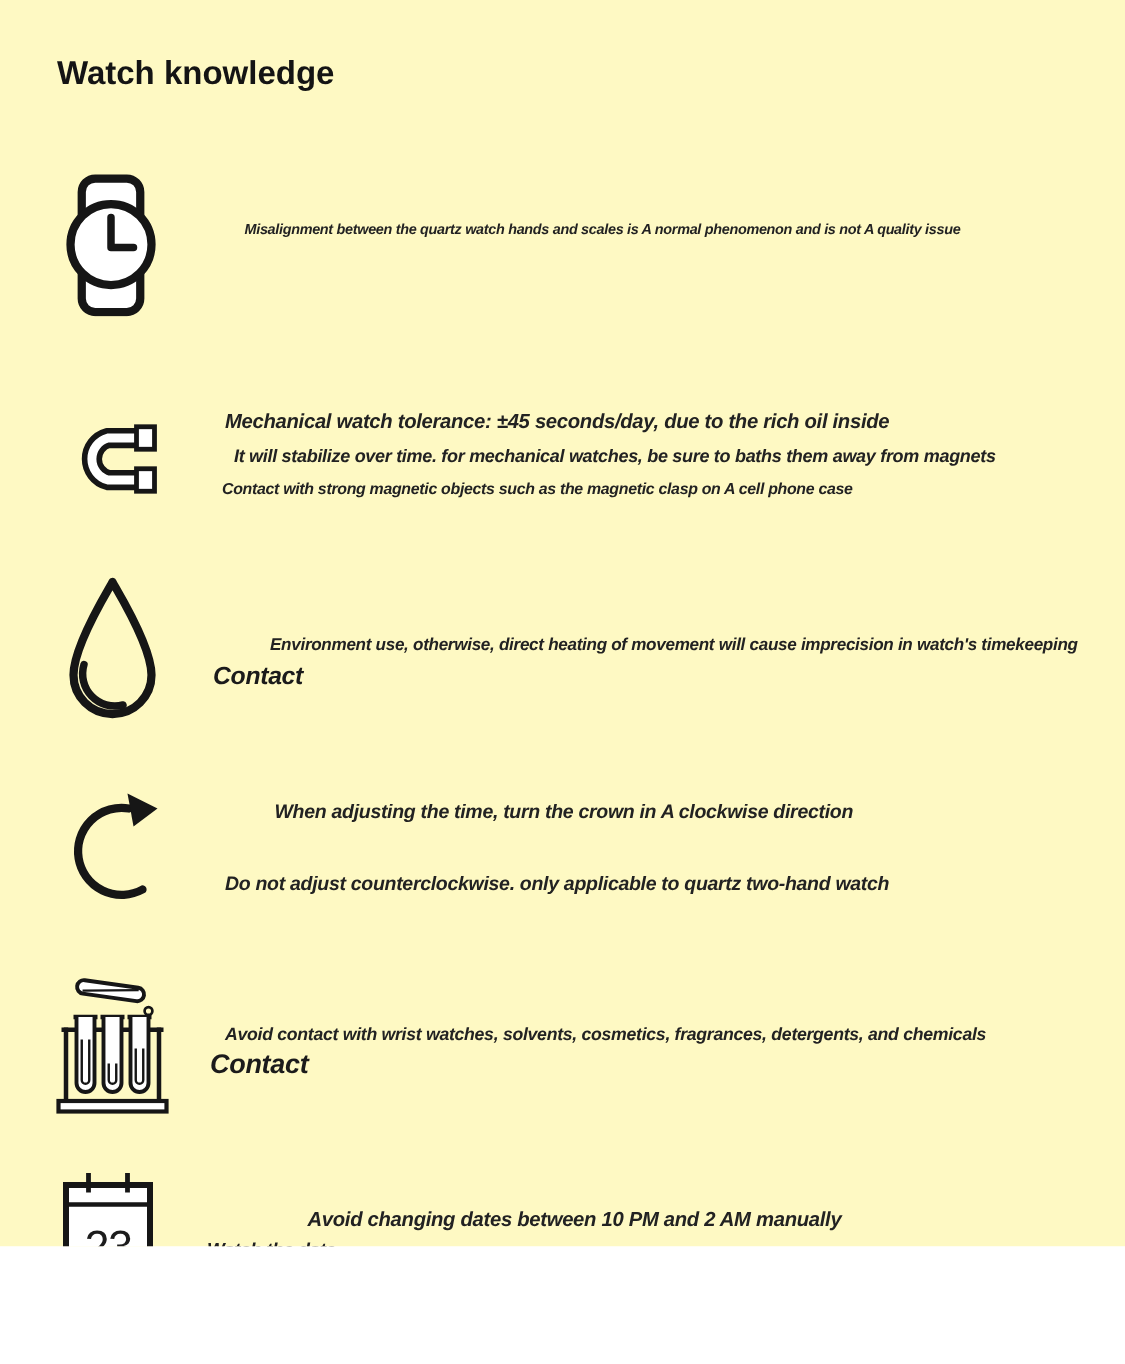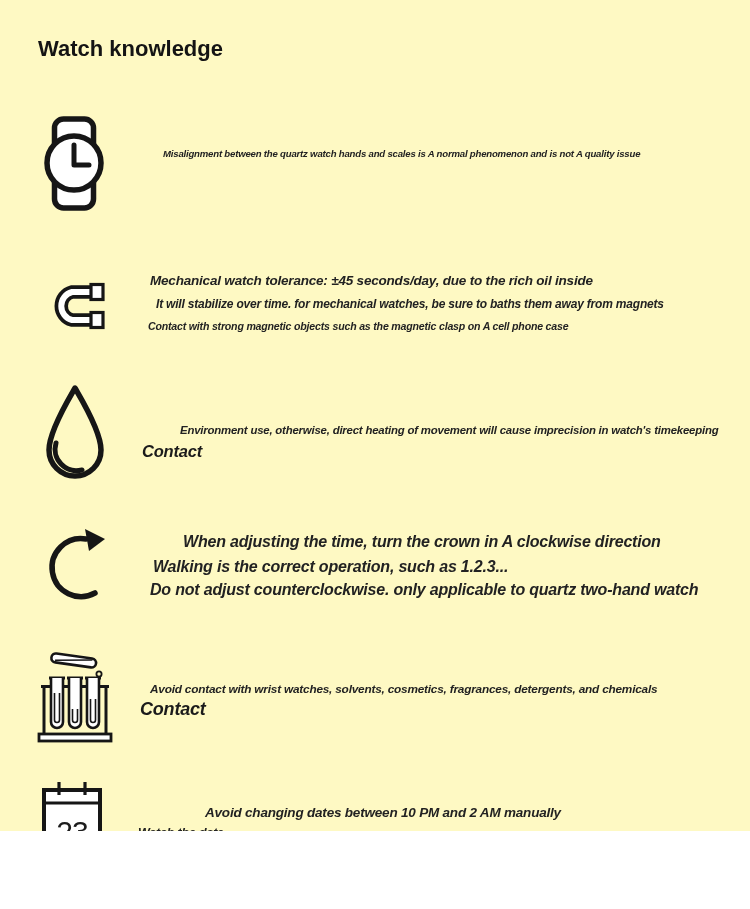"When adjusting the time, turn" .fs13 { font-size: 16px -> 13px }
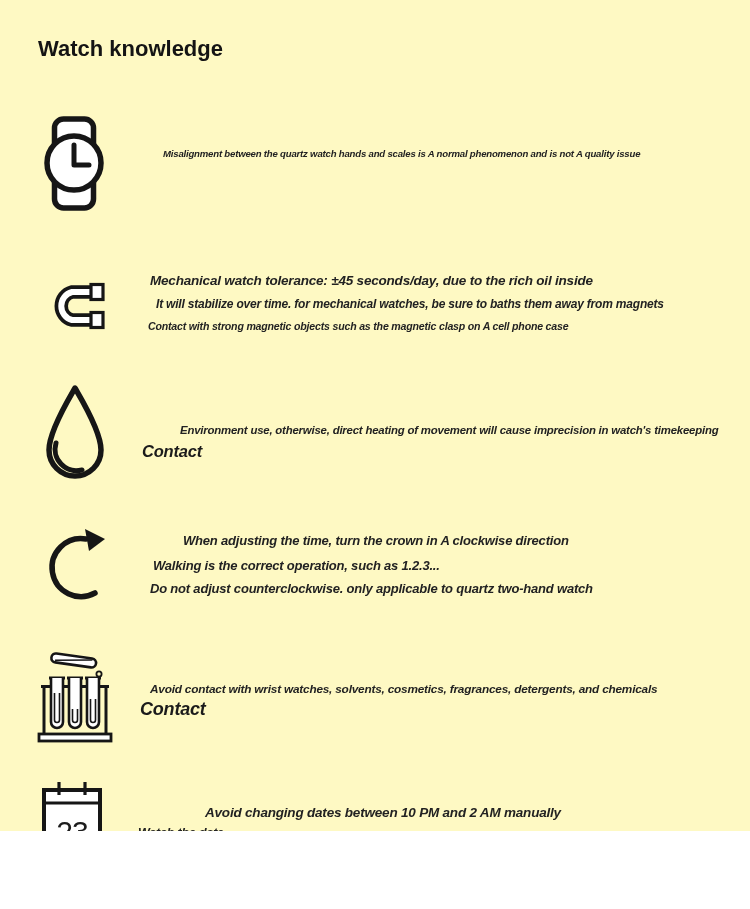"Walking is the correct operation," p.line { html: <p>Walking is the correct operation, such as 1.2.3...</p> -> none }
